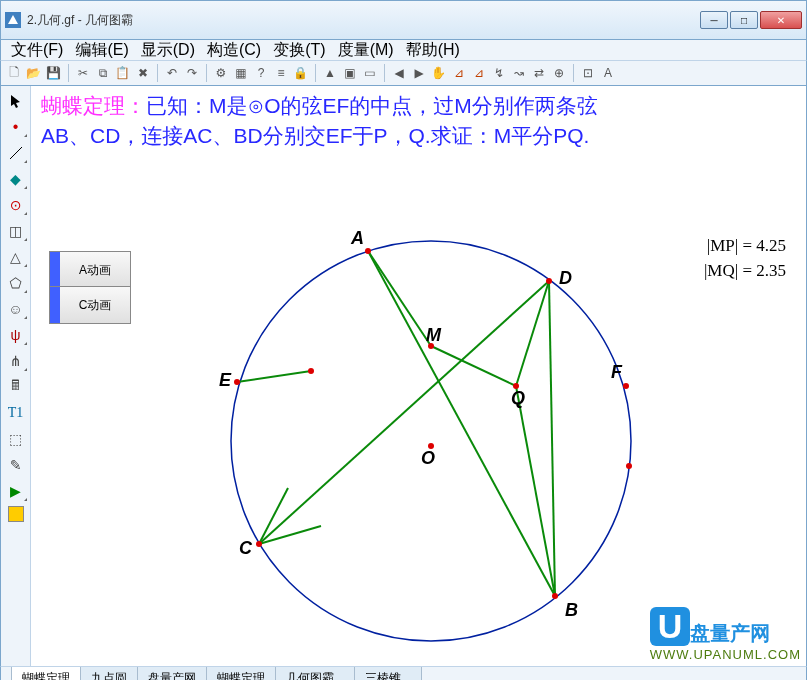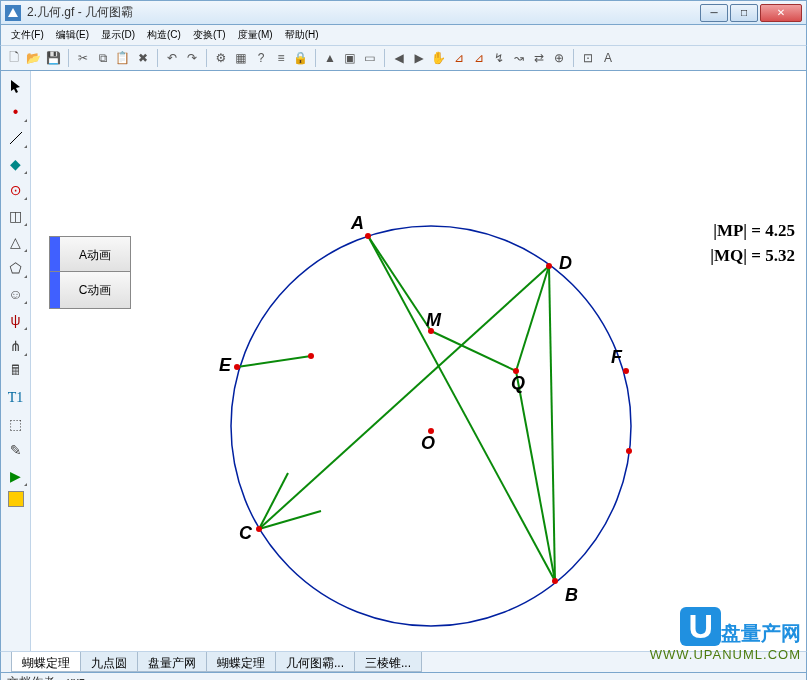"2.几何.gf - 几何图霸" .titlebar { height: 25px -> 40px }
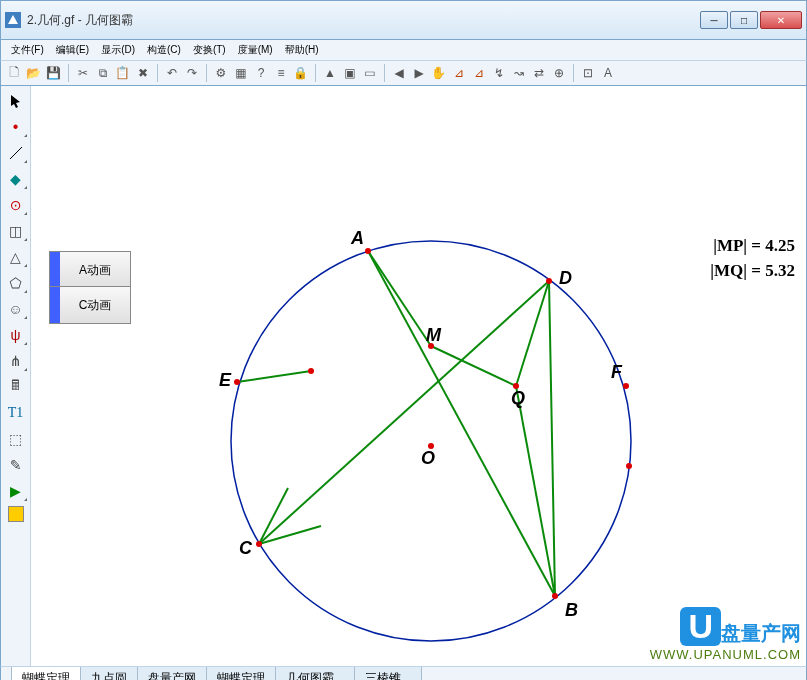"文件(F)" .menubar { font-size: 10px -> 16px }
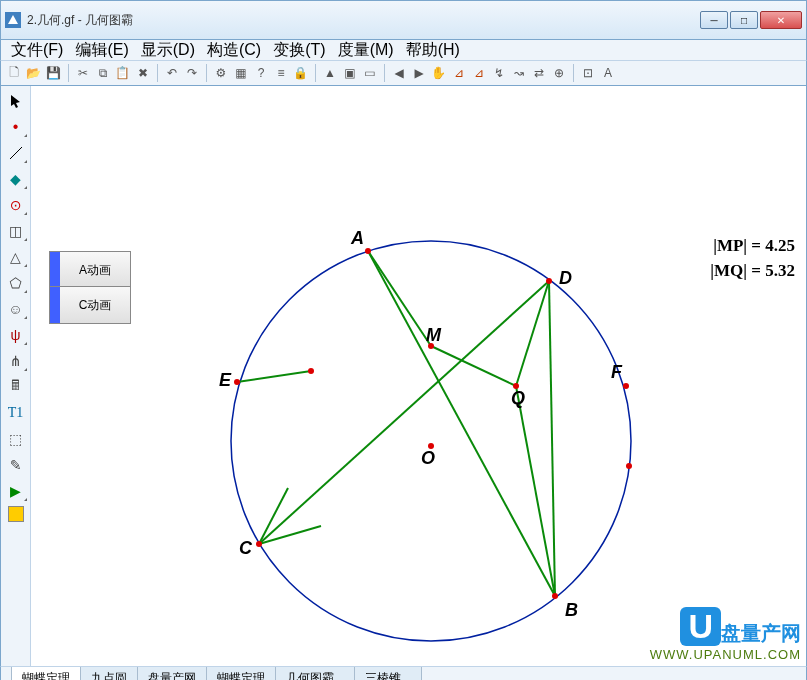"蝴蝶定理：已知：M是⊙O的弦EF的中点，过M分别作两条弦" div.theorem { html: none -> <div> <span>蝴蝶定理：</span><span>已知：M是⊙O的弦EF的中点，过M分别作两条弦</span><br> <span>AB、CD，连接AC、BD分别交EF于P，Q.求证：M平分PQ.</span> </div> }
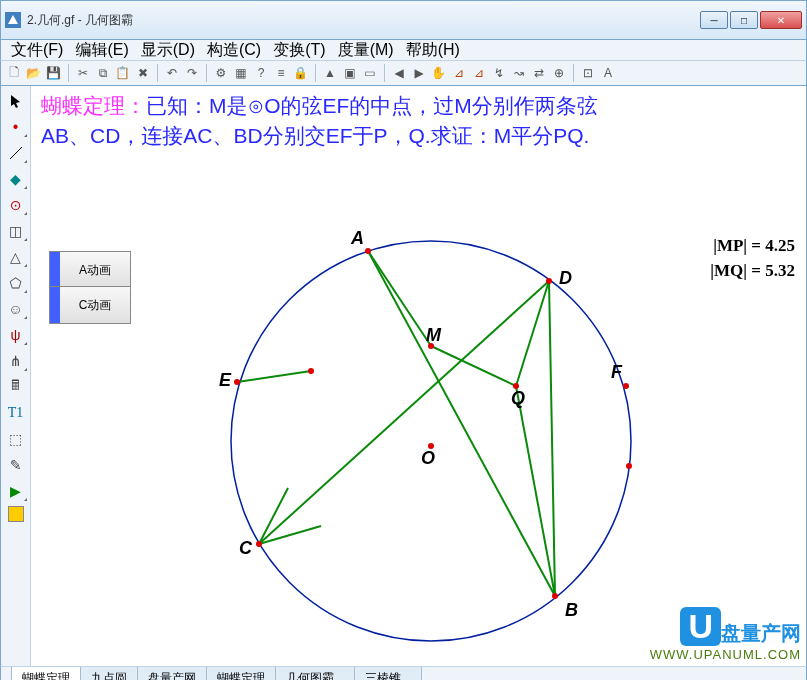"|MP| = 4.25" .measure { font-weight: bold -> normal; right: 11px -> 20px }
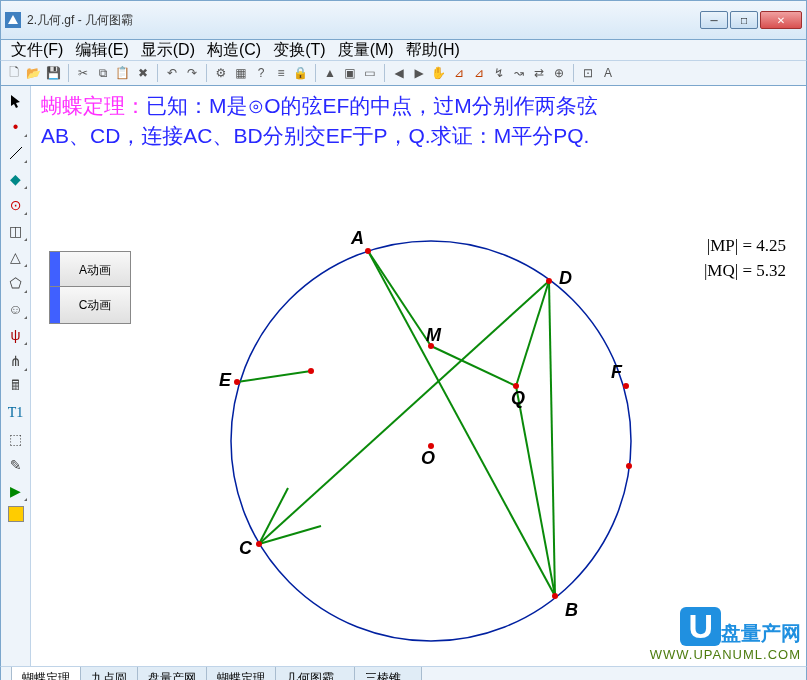"|MQ| = 5.32" div.measure { text: 5.32 -> 2.35 }
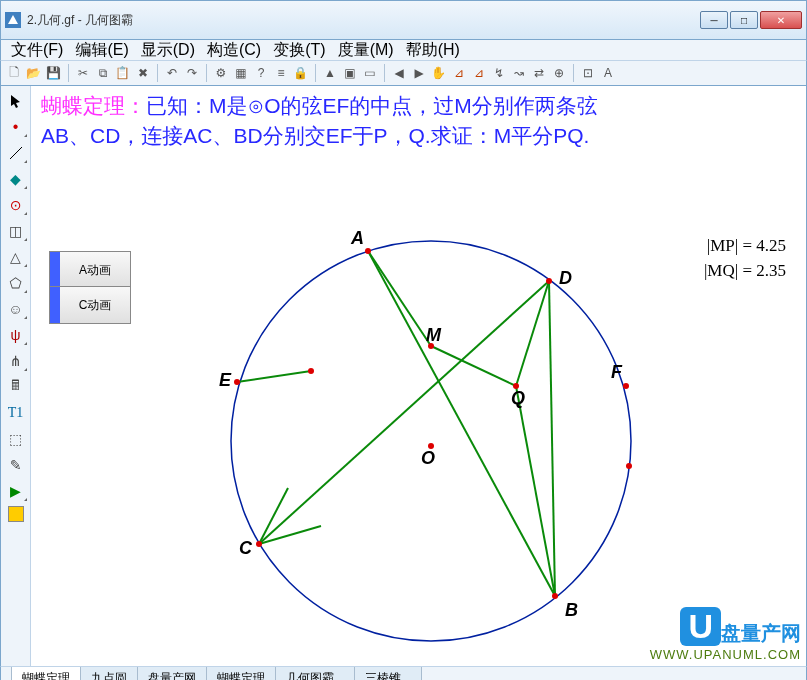"U 盘量产网" .watermark { text-align: right -> left }
